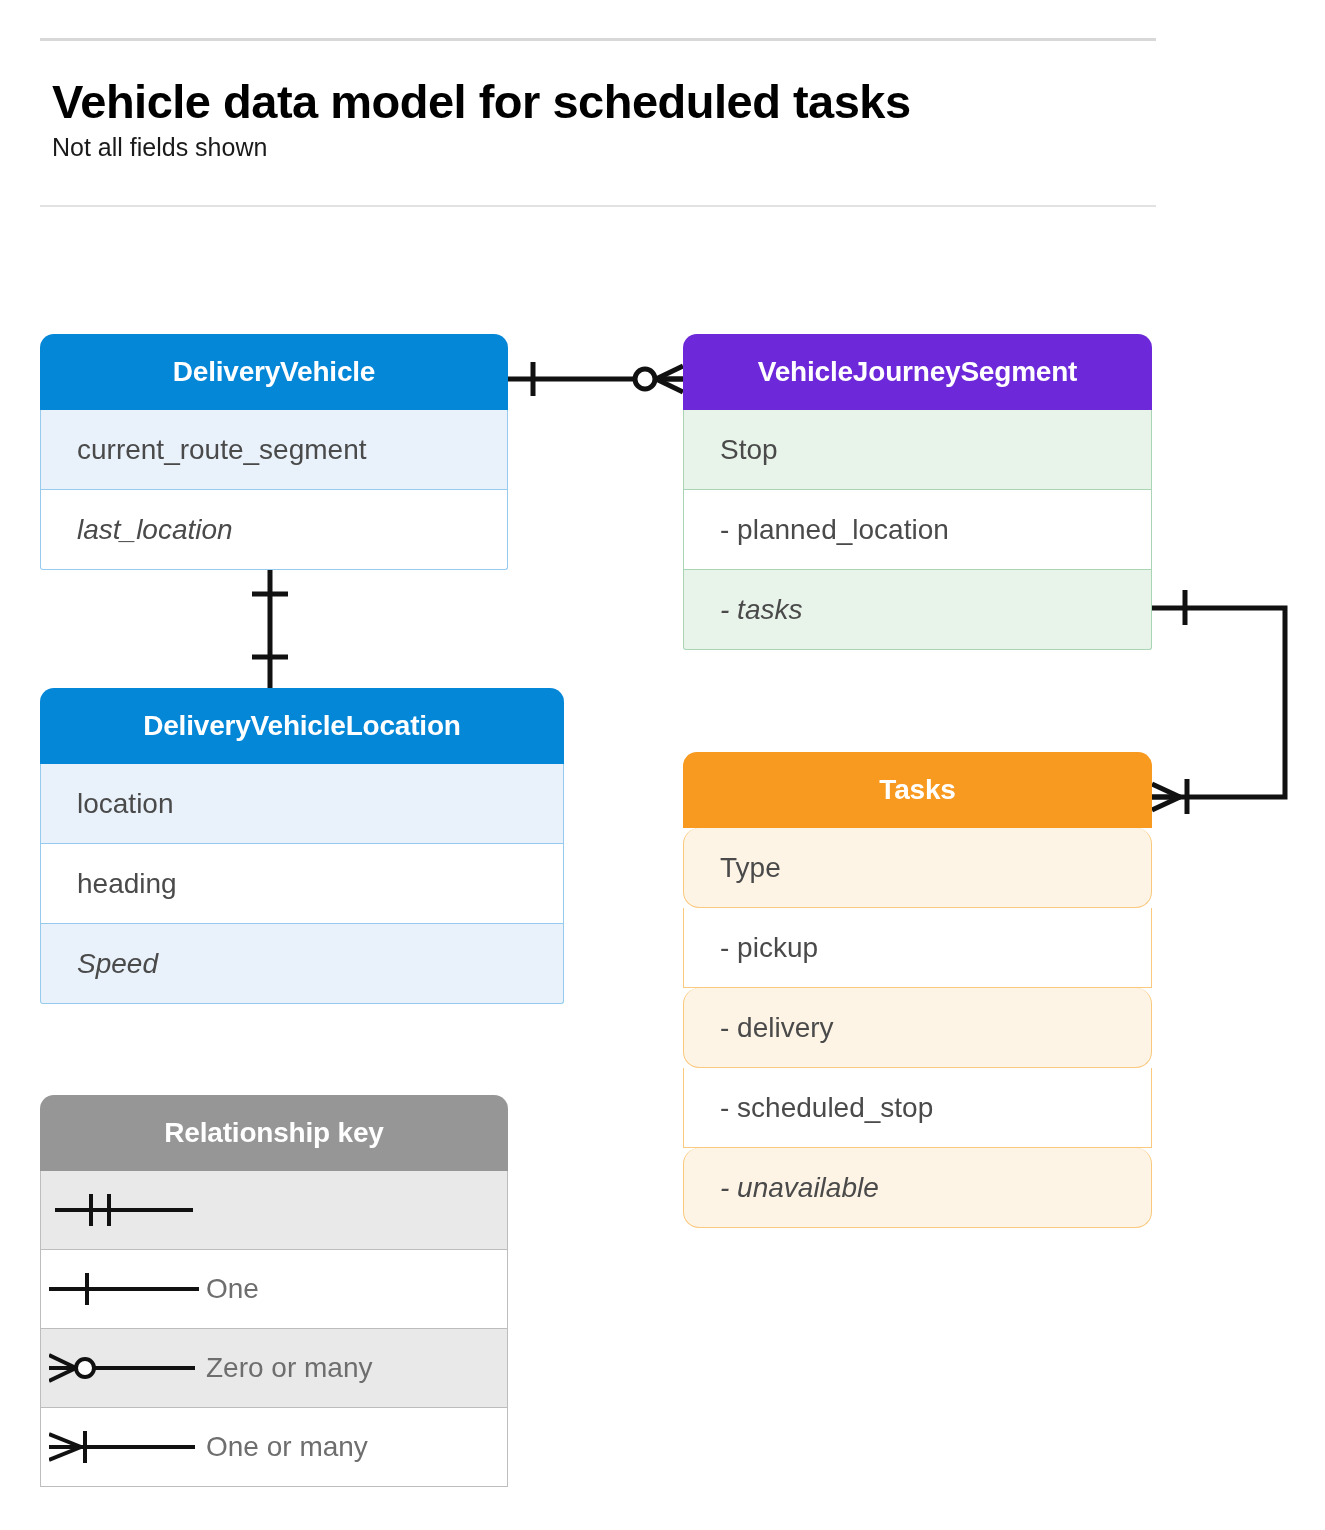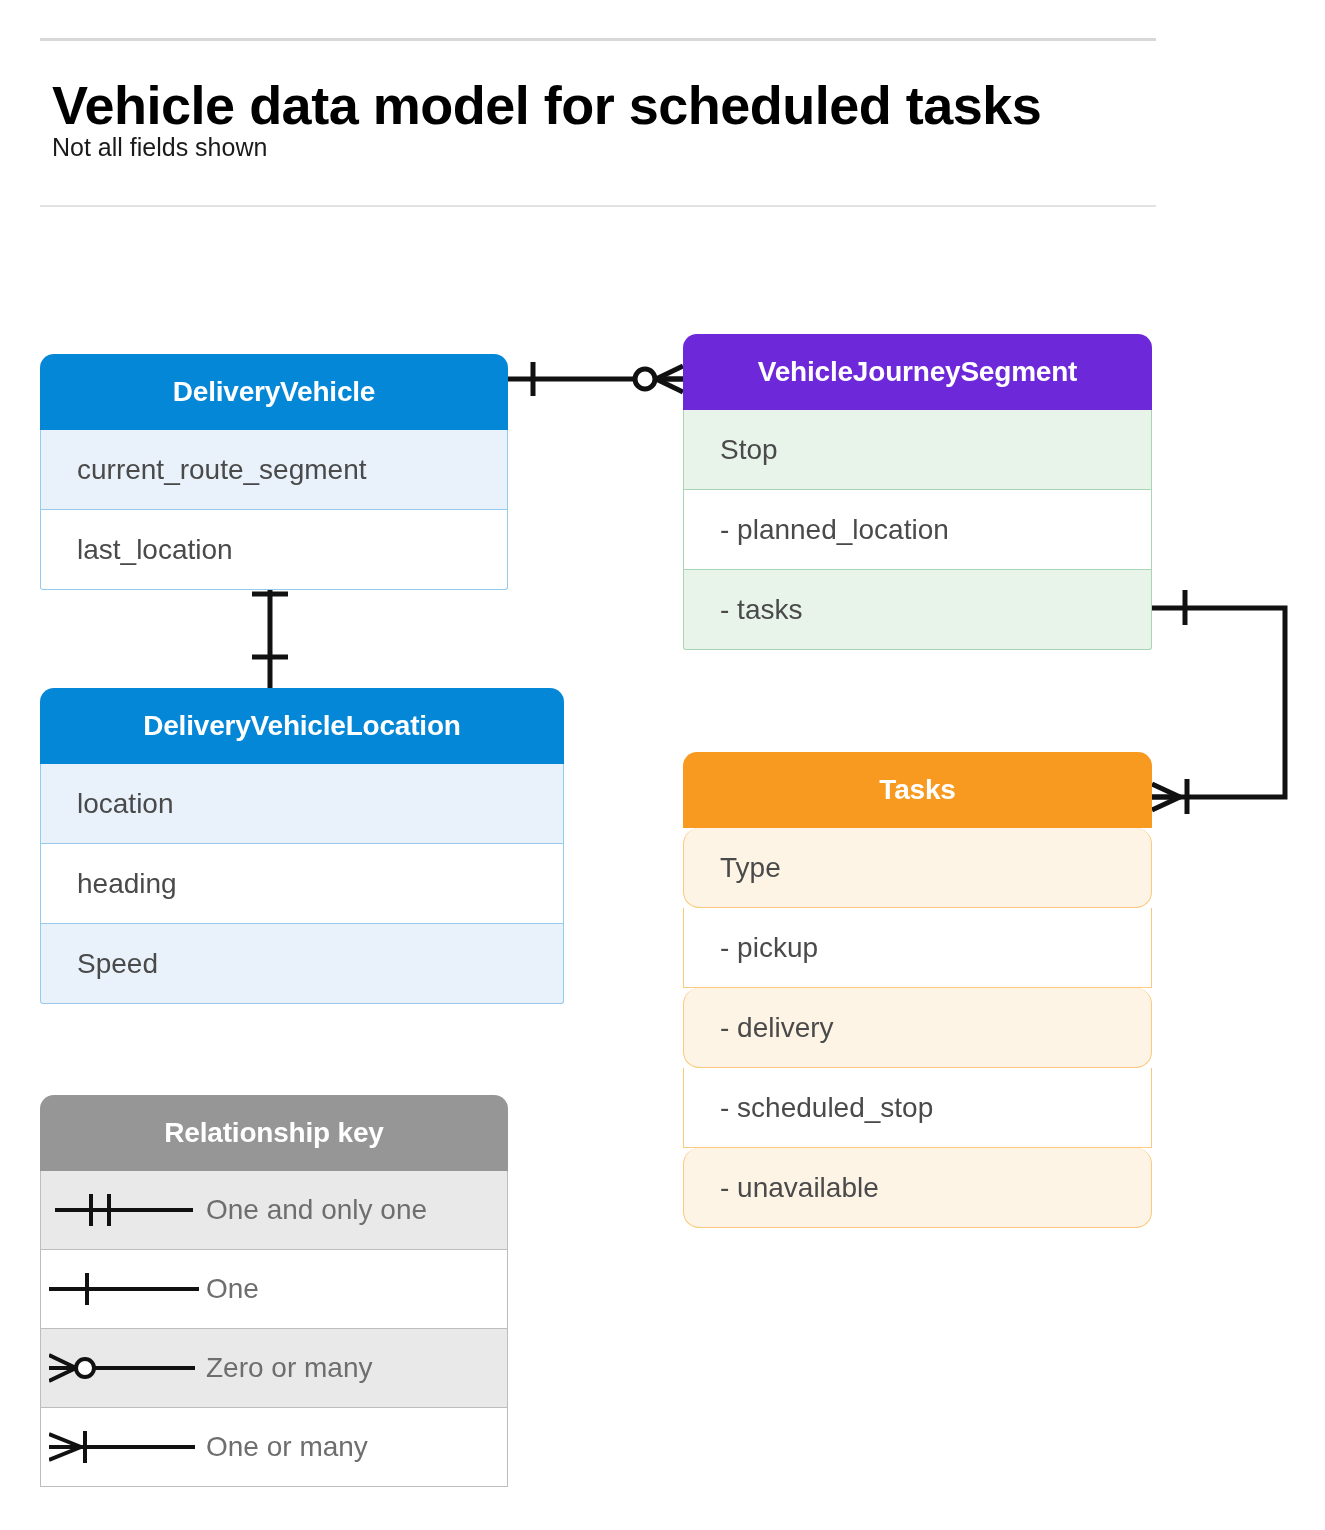"Vehicle data model for scheduled" #page-title { font-size: 54px -> 47px }
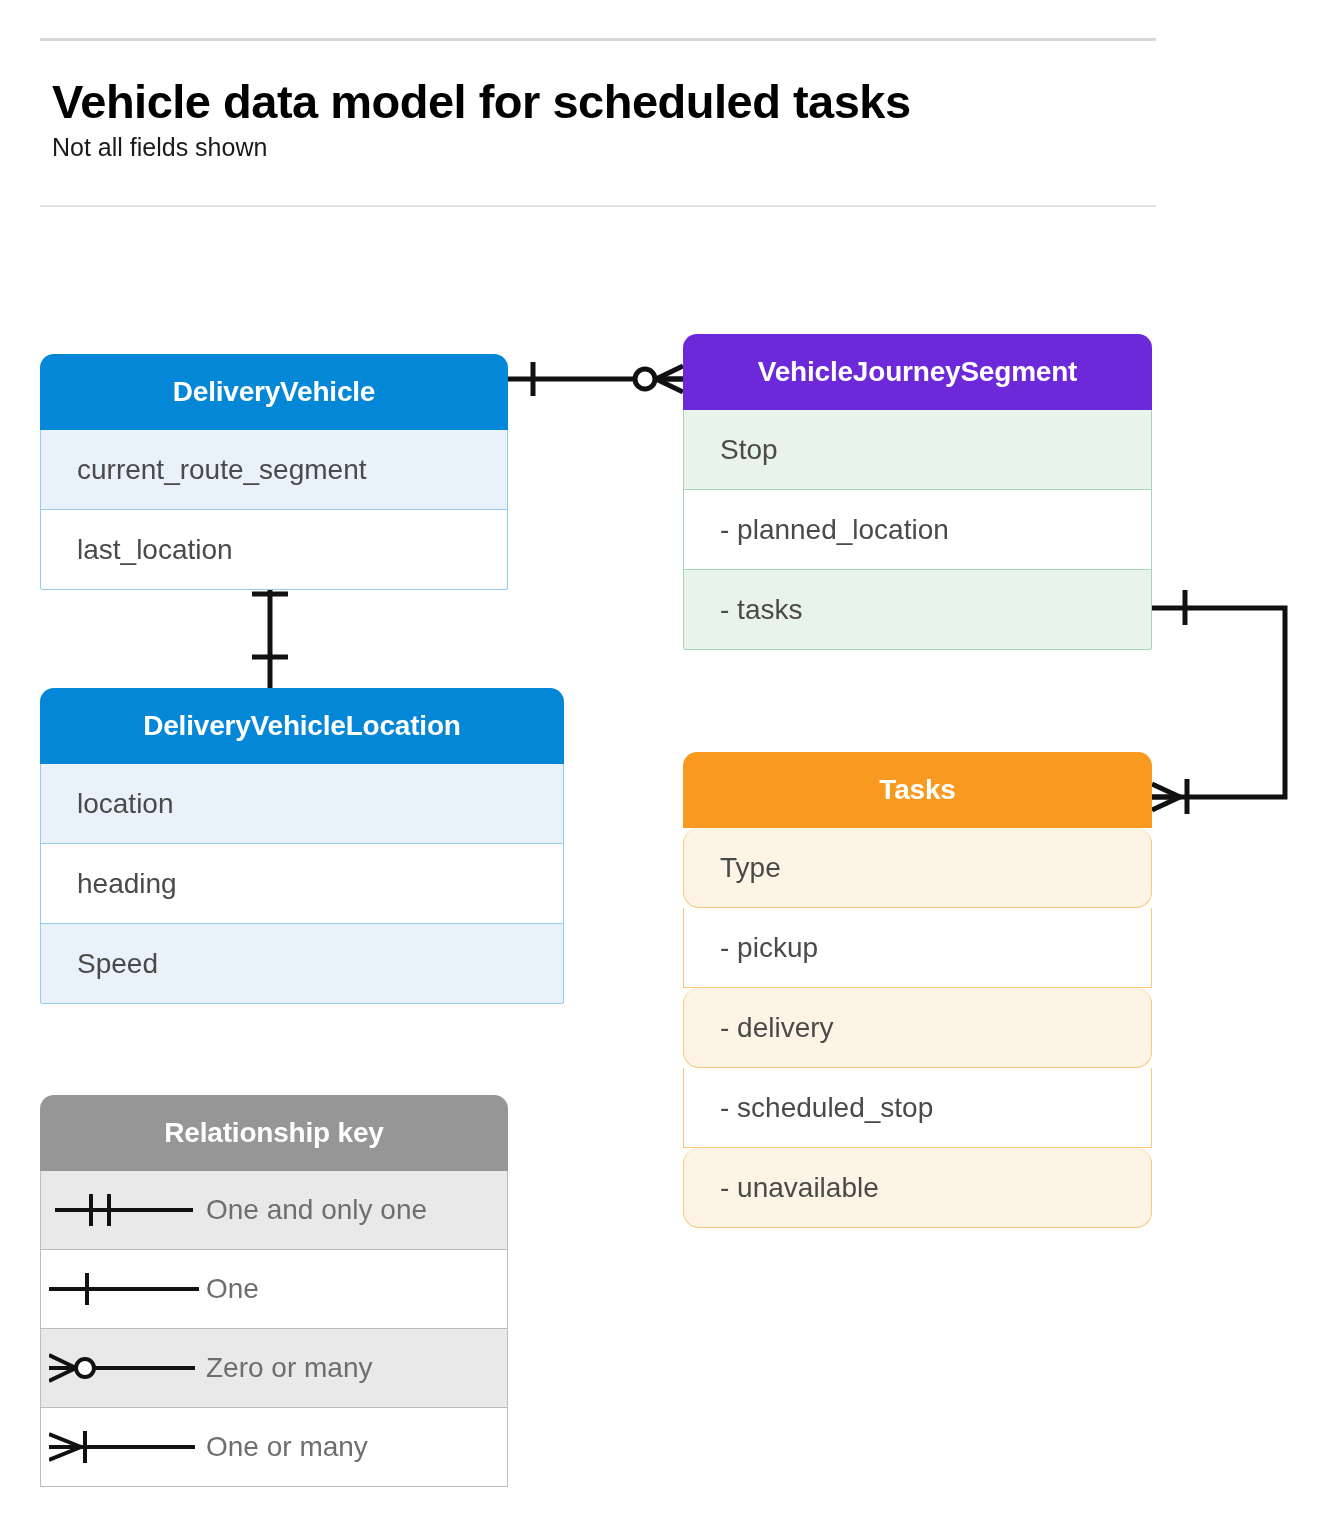"DeliveryVehicle" #entity-delivery-vehicle { top: 354px -> 334px }
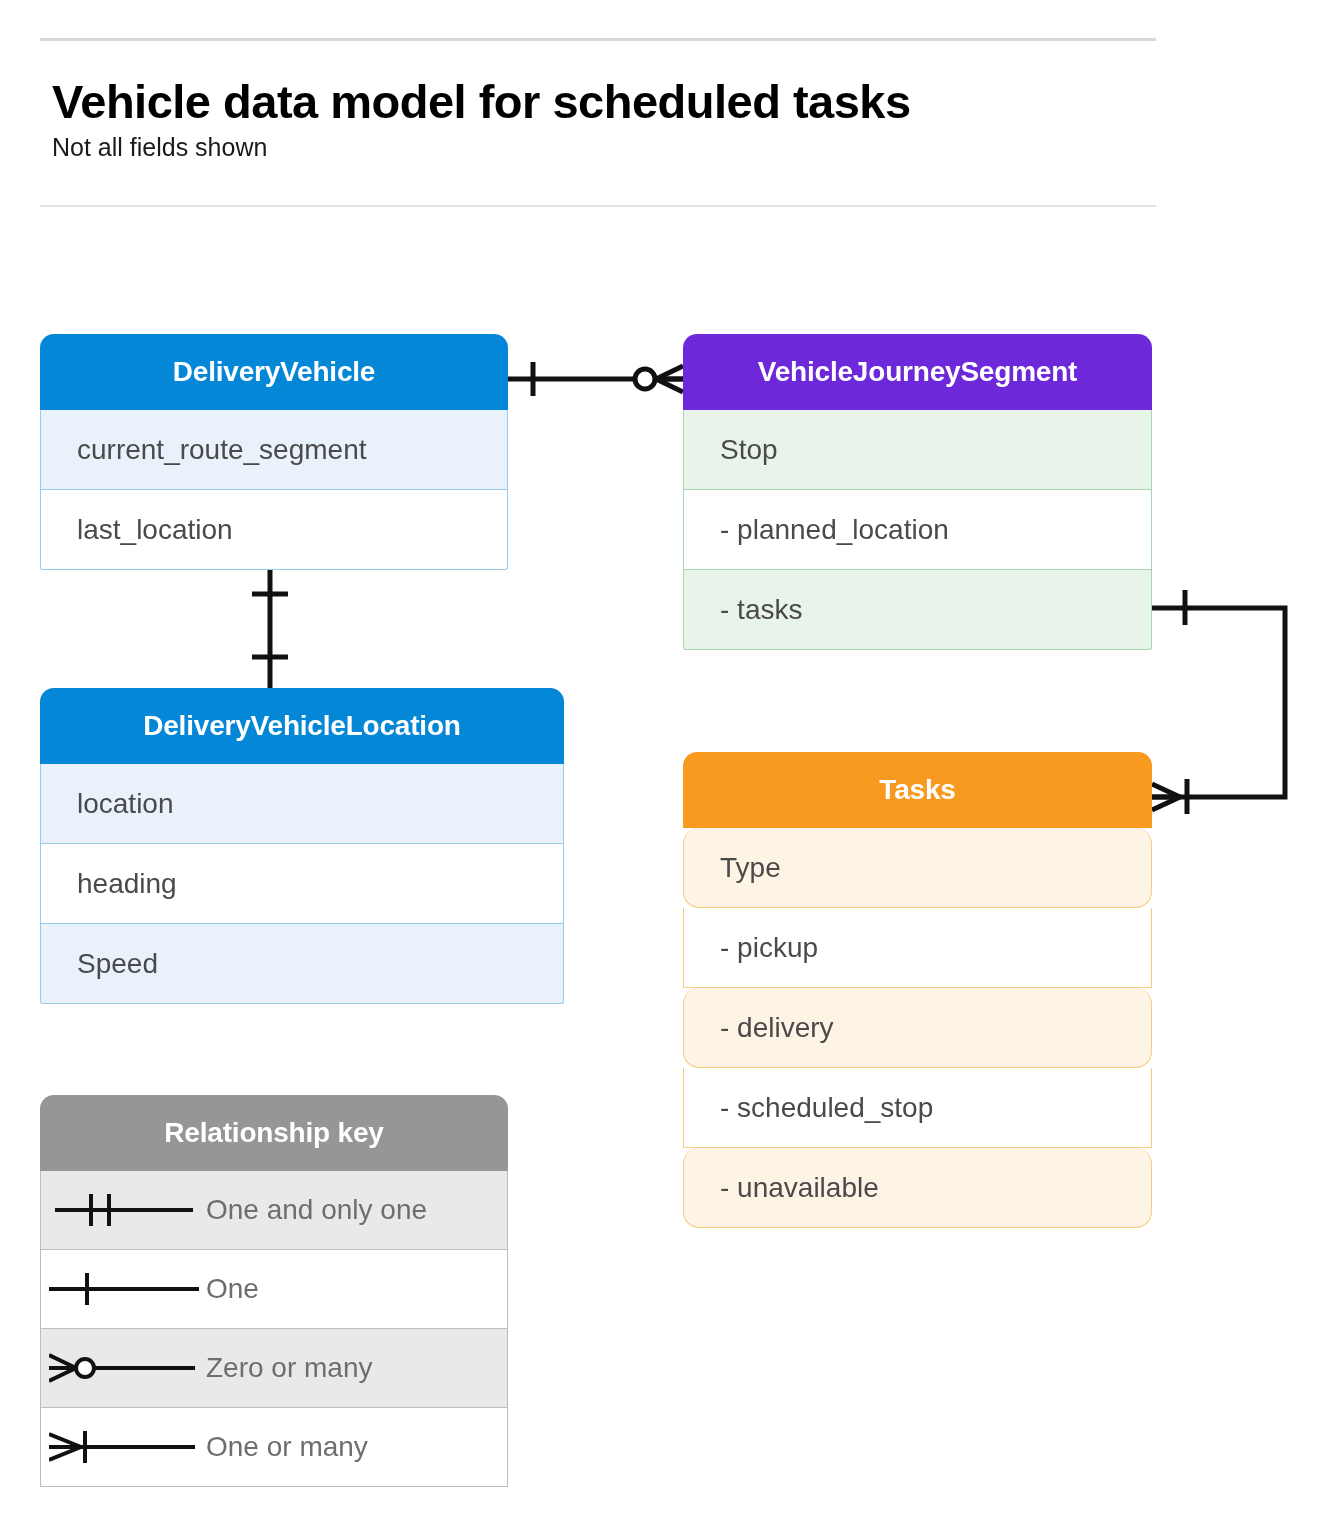"last_location" .entity-row:last-child { font-style: none -> italic }
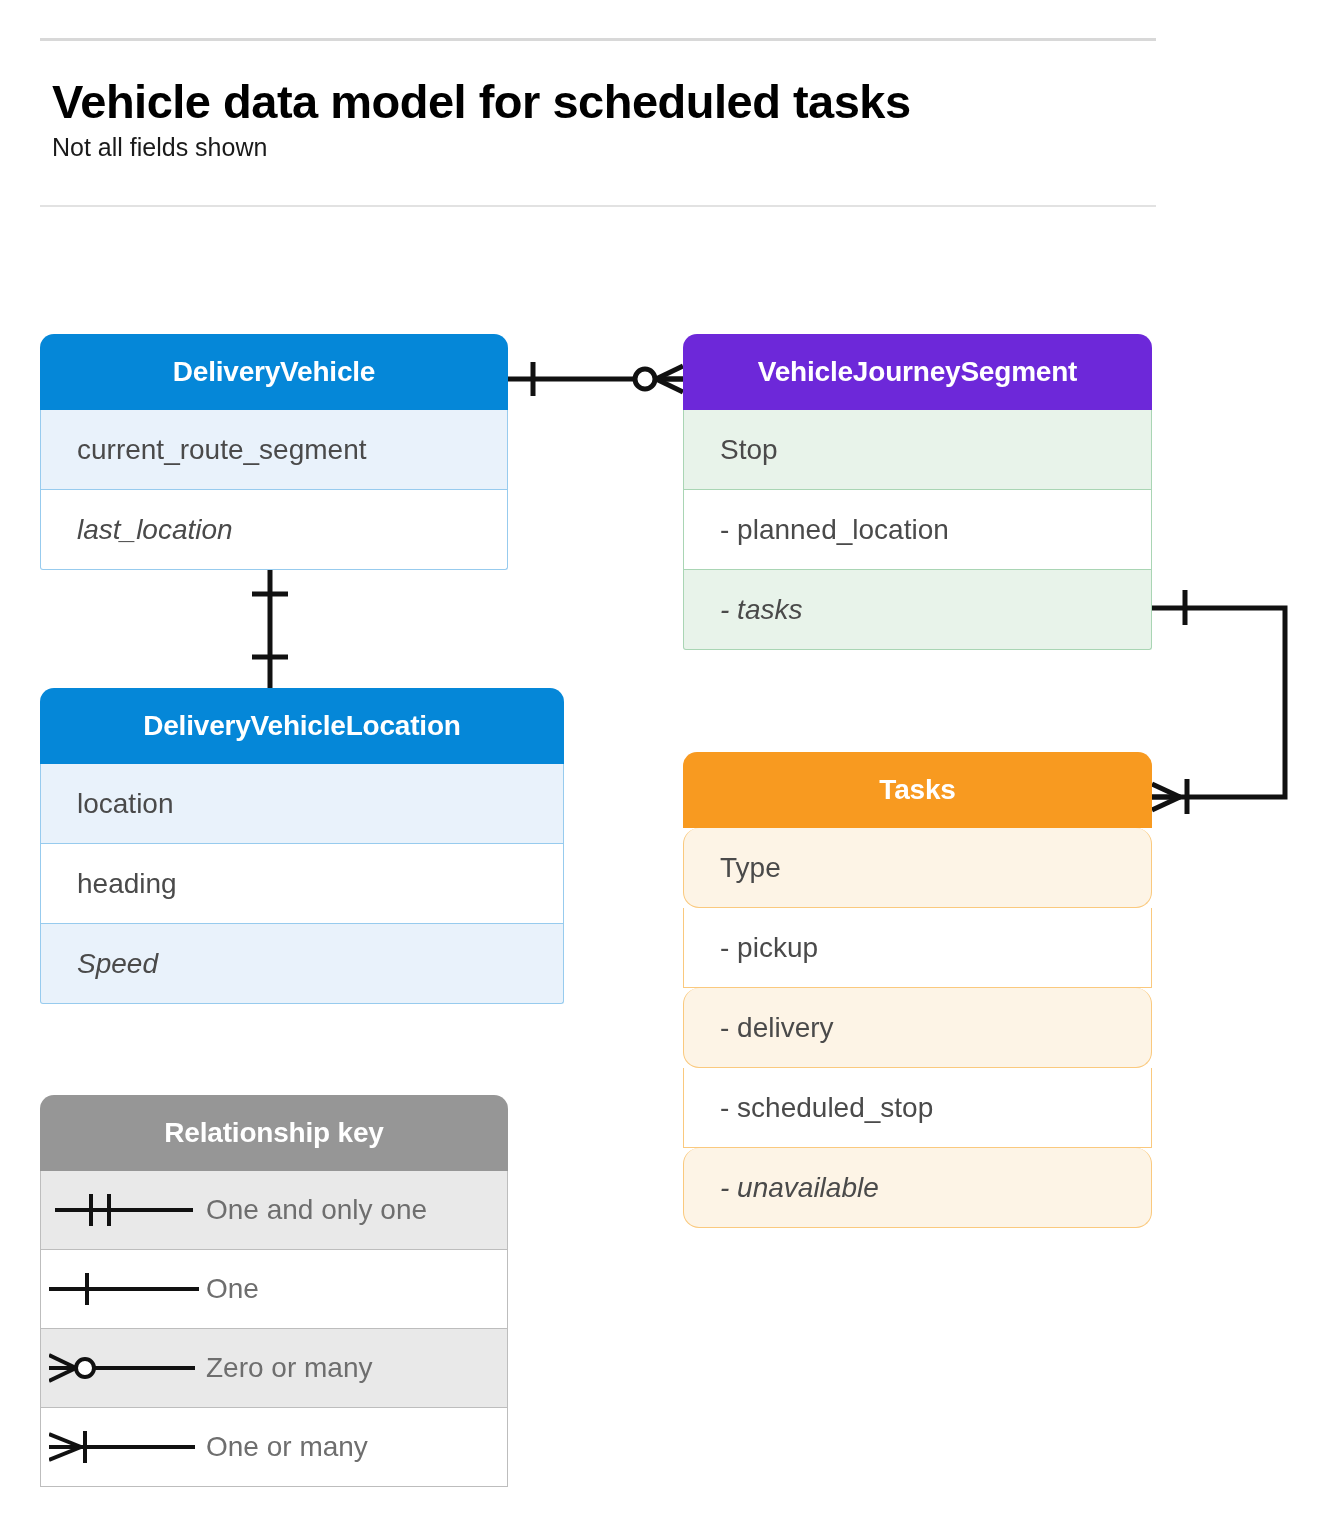"One and only one" span.legend-label { html: <span>One and only one</span> -> none }
